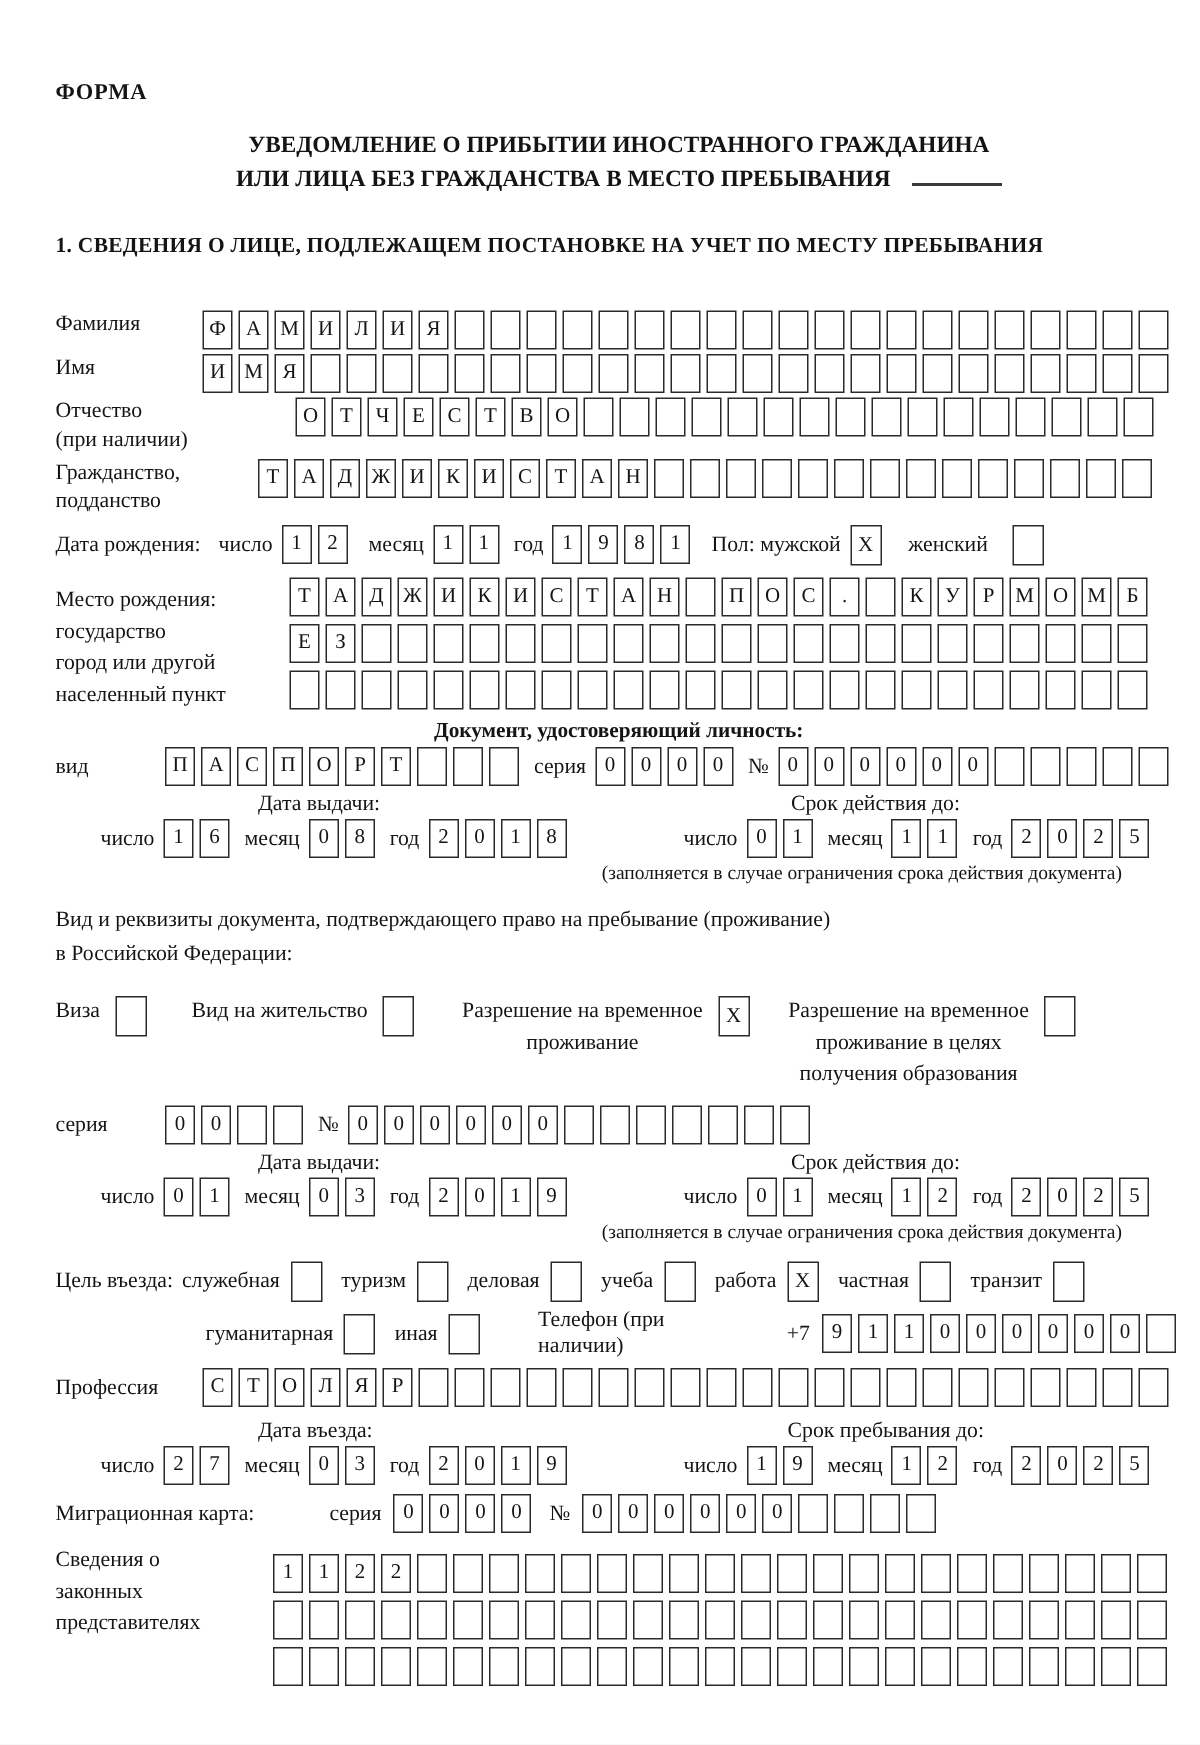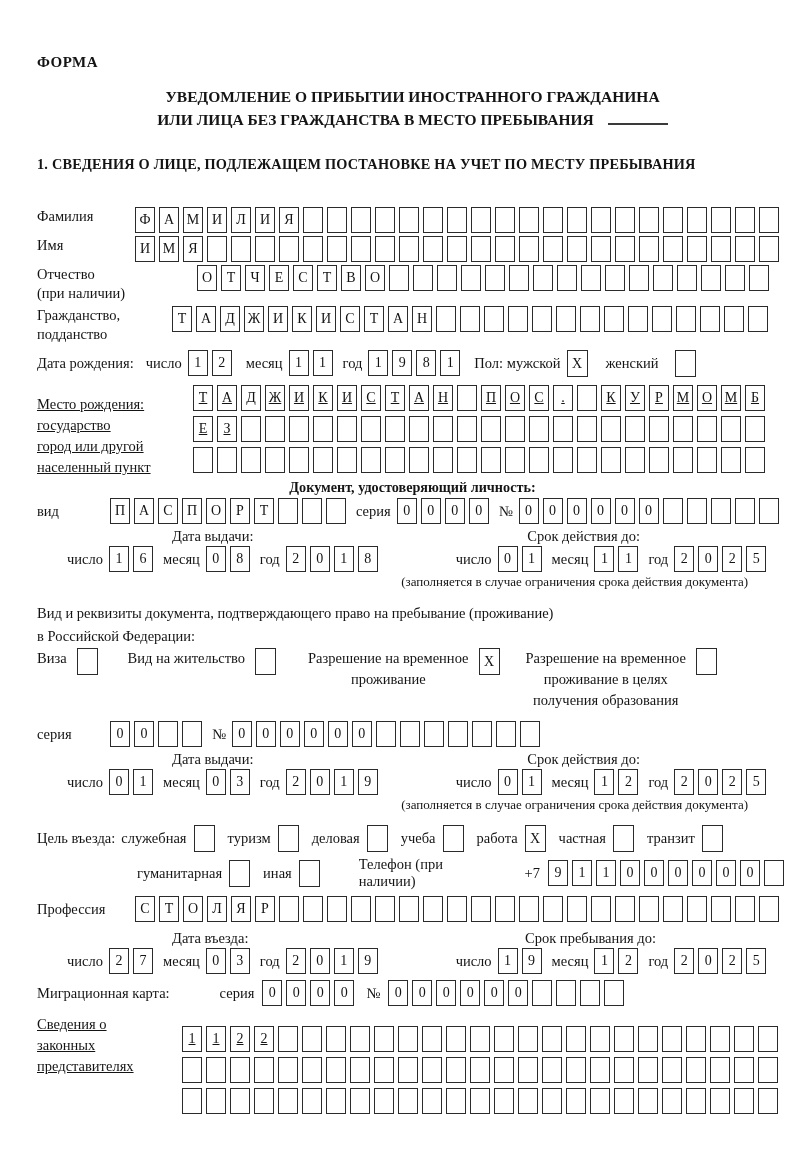"Место рождения:" .blk { align-items: flex-end -> center; text-decoration: underline -> none }
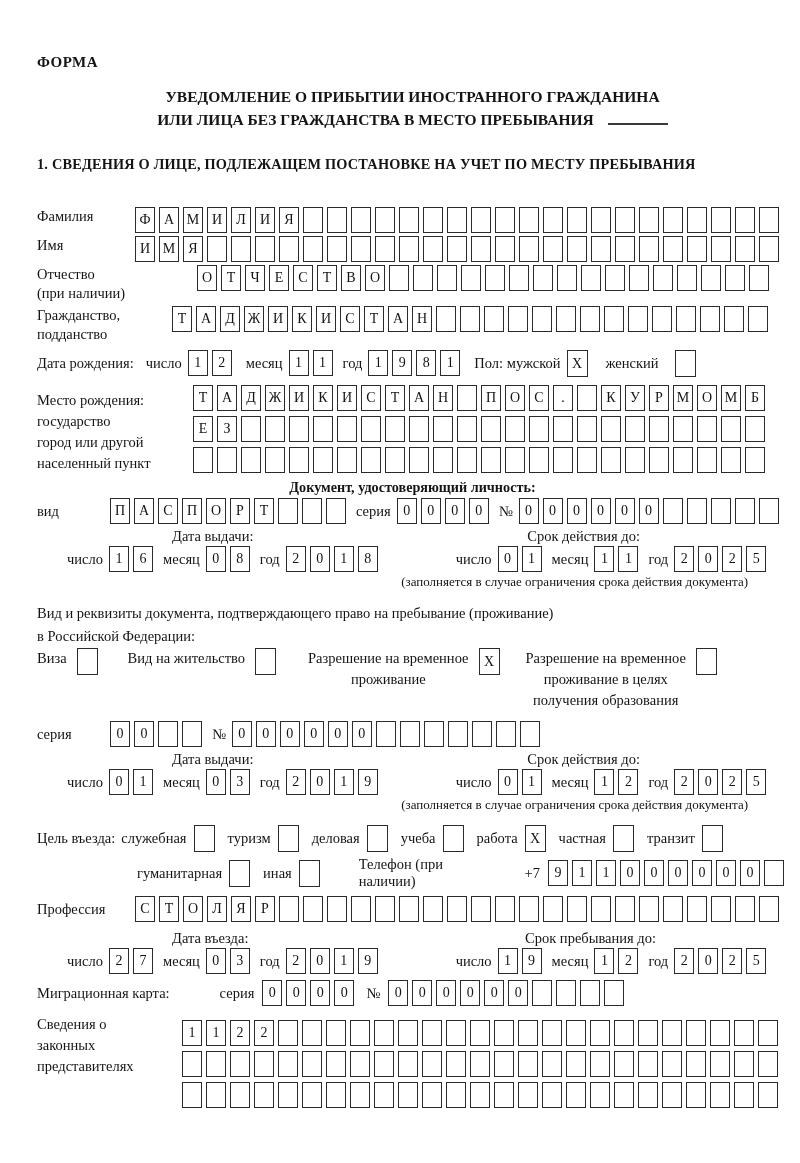"Виза" .opts { margin-top: 0 -> 16px }
